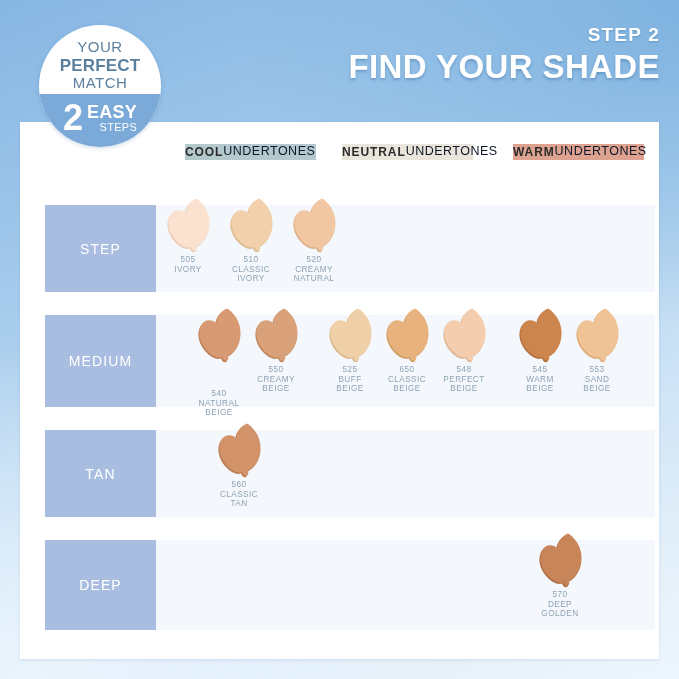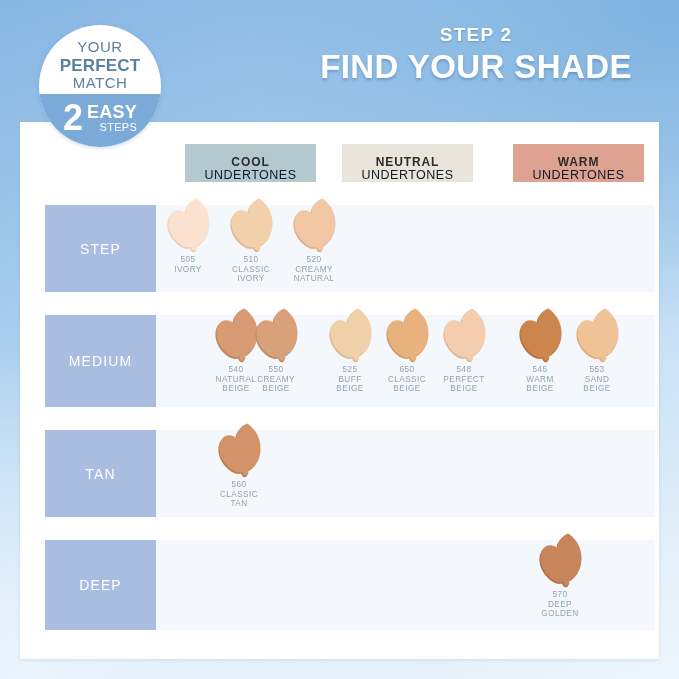"STEP 2" .hdr { left: 311px -> 330px; text-align: center -> right }
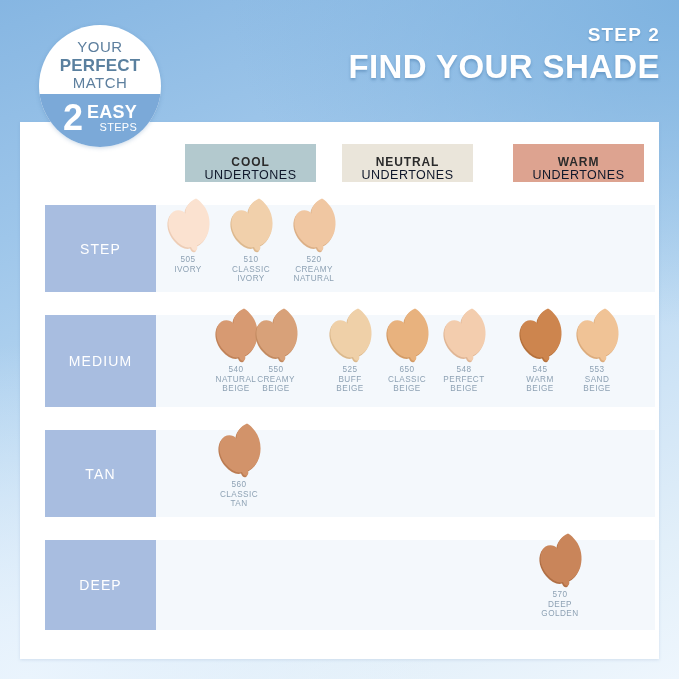"COOL" .uchip { flex-direction: column -> row; height: 38px -> 16px; justify-content: flex-end -> flex-start }
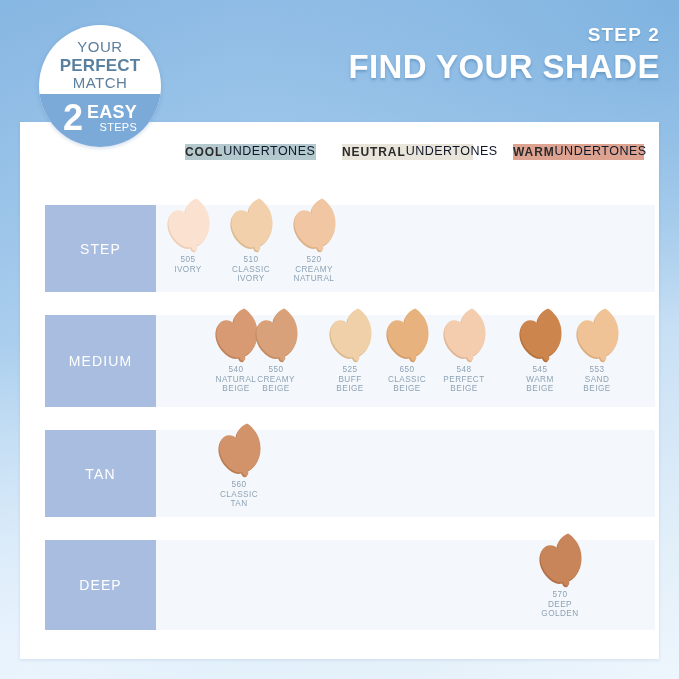"540" div.swatchcell { gap: none -> 24px; left: 188px -> 171px }
